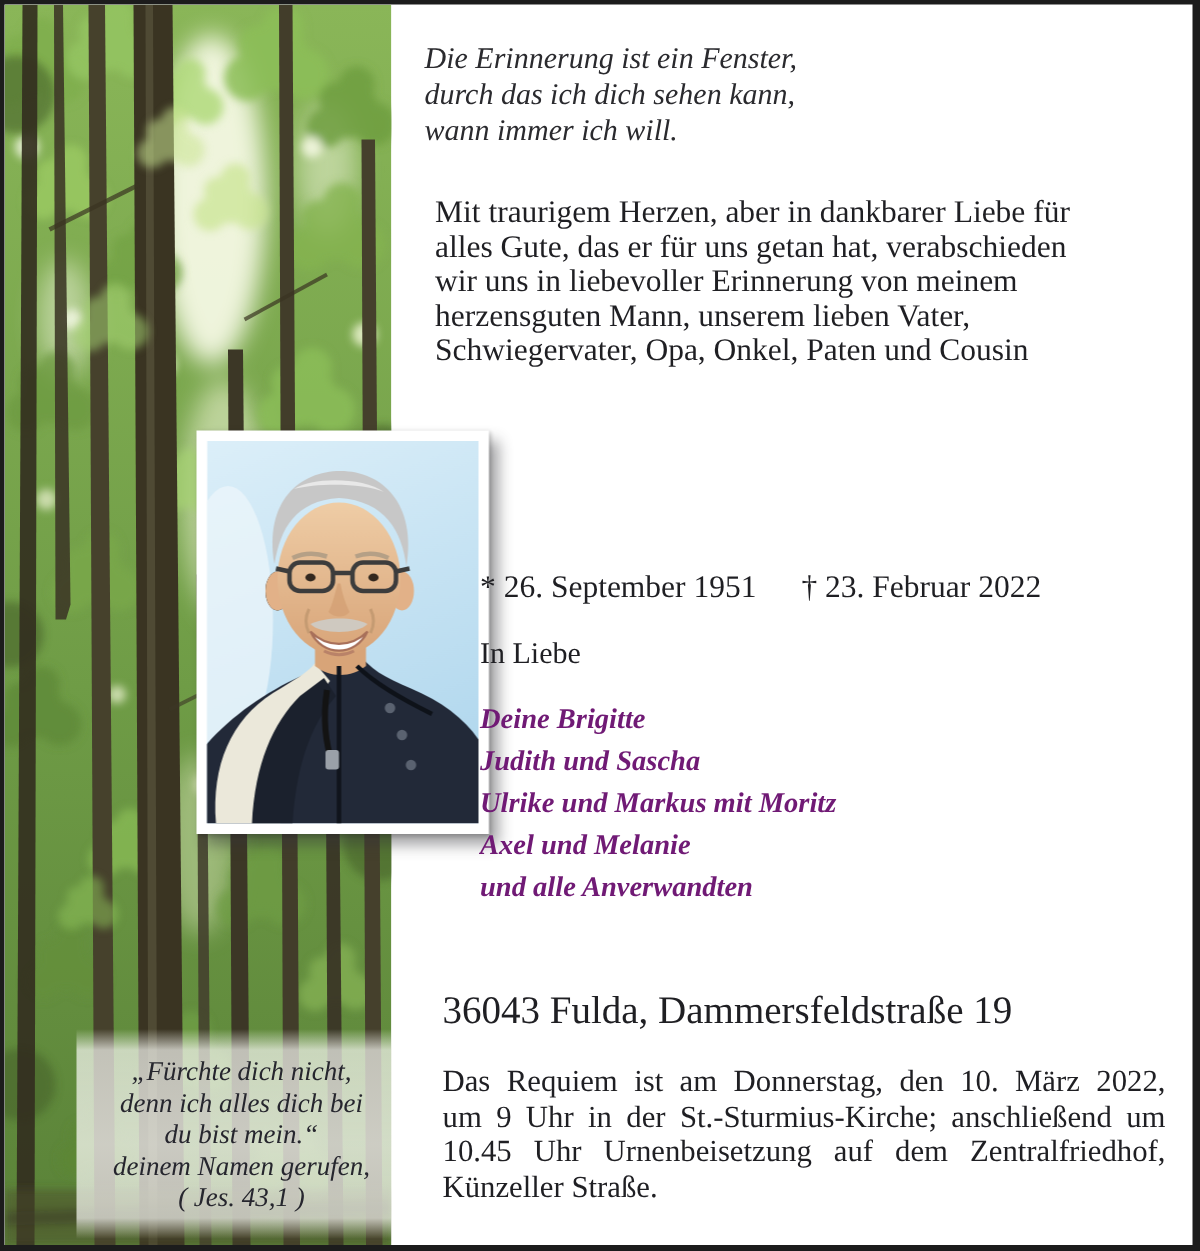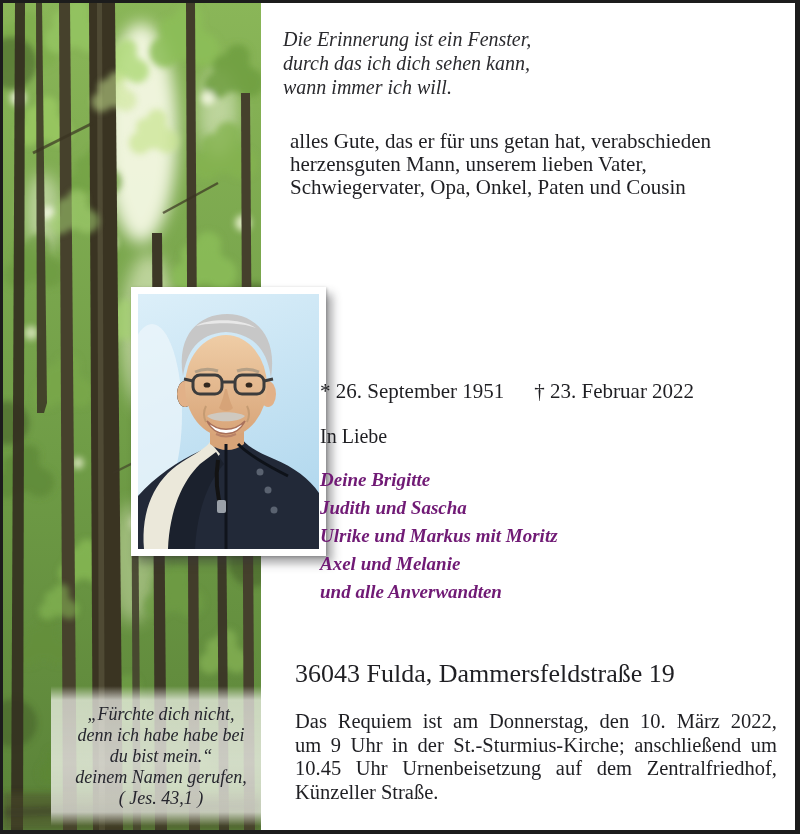"Mit traurigem Herzen, aber in" div { html: none -> <div>Mit traurigem Herzen, aber in dankbarer Liebe für</div> }
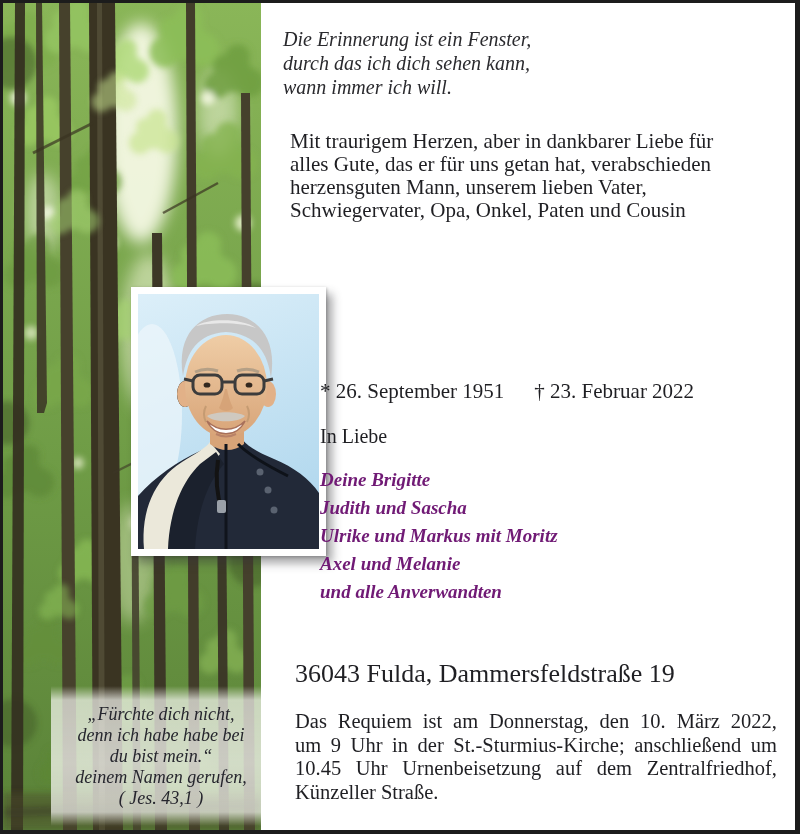"wir uns in liebevoller Erinnerung" div { html: none -> <div>wir uns in liebevoller Erinnerung von meinem</div> }
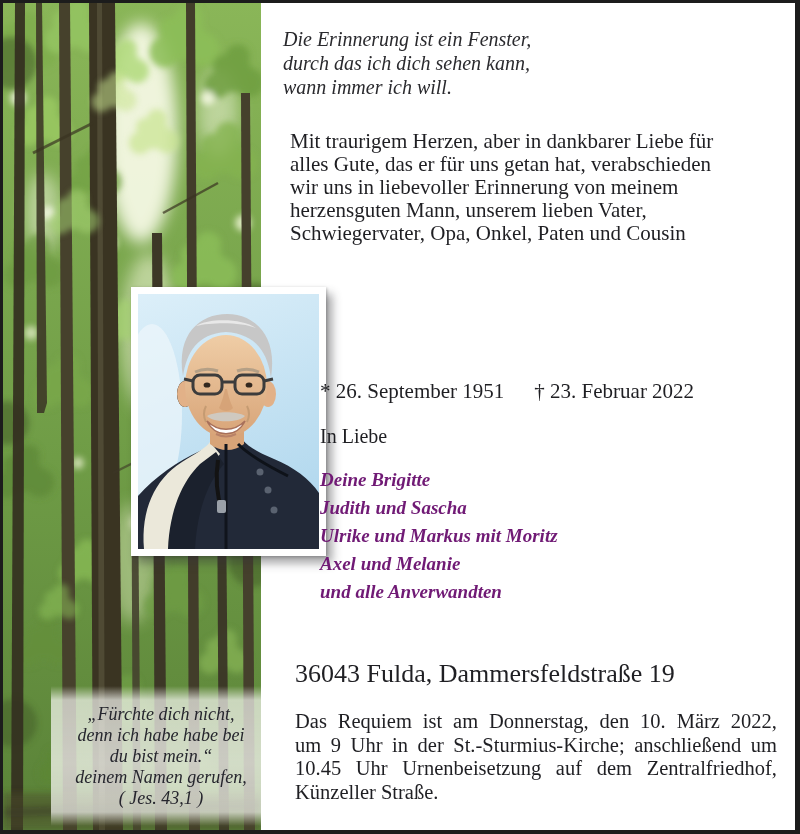"denn ich habe habe bei" div.fq-line { text: habe habe -> alles dich }
